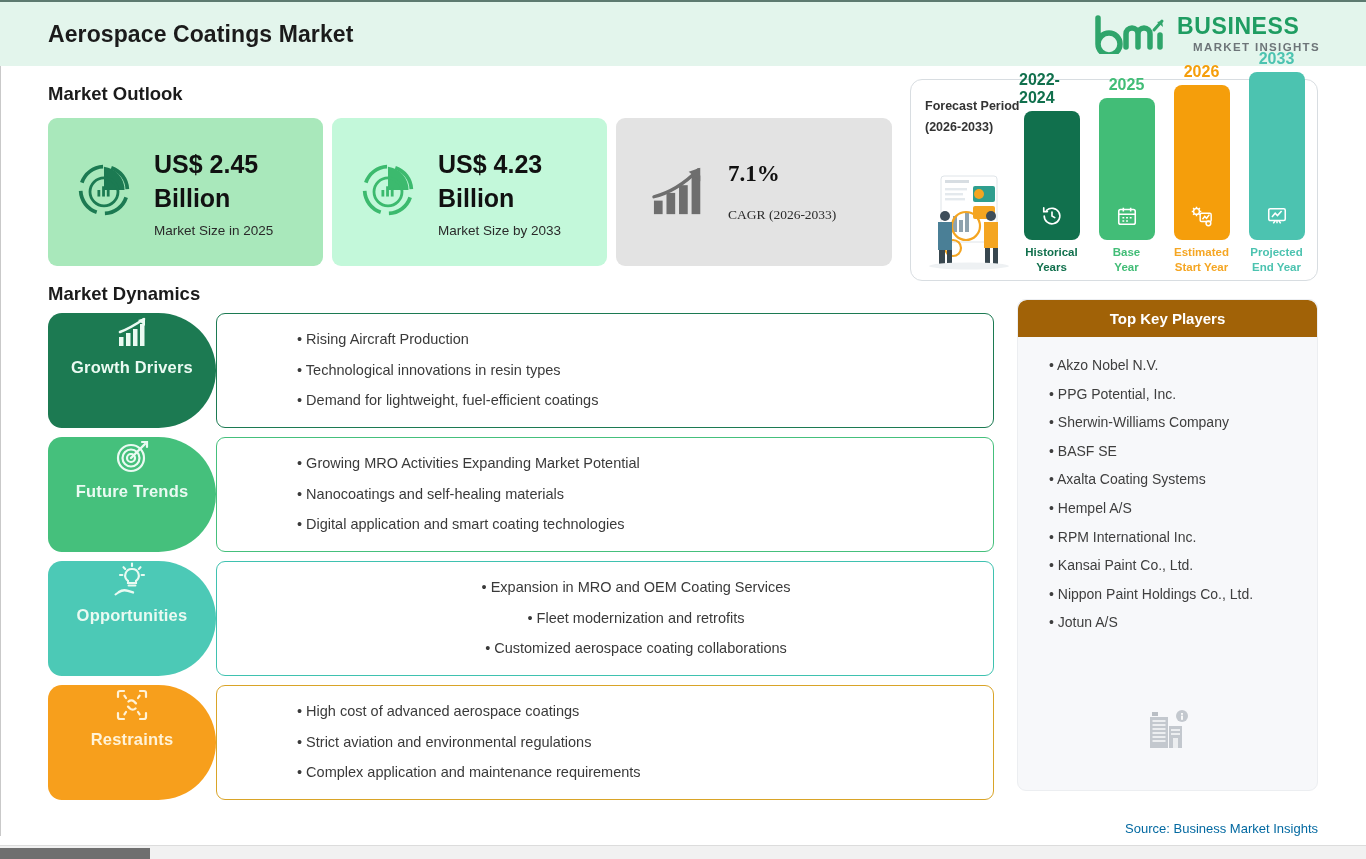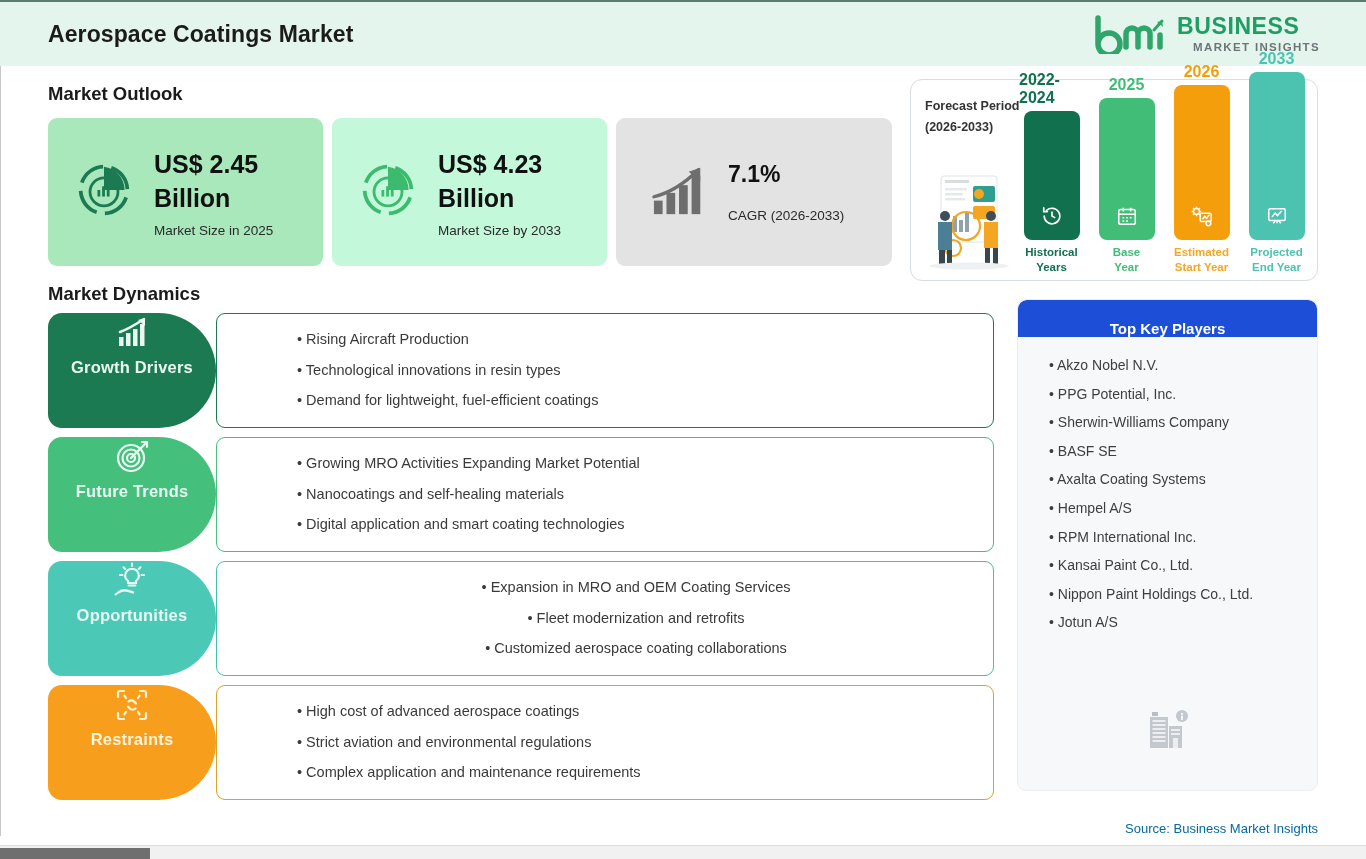"7.1%" .stat-card.c3 { font-family: none -> Liberation Serif, serif }
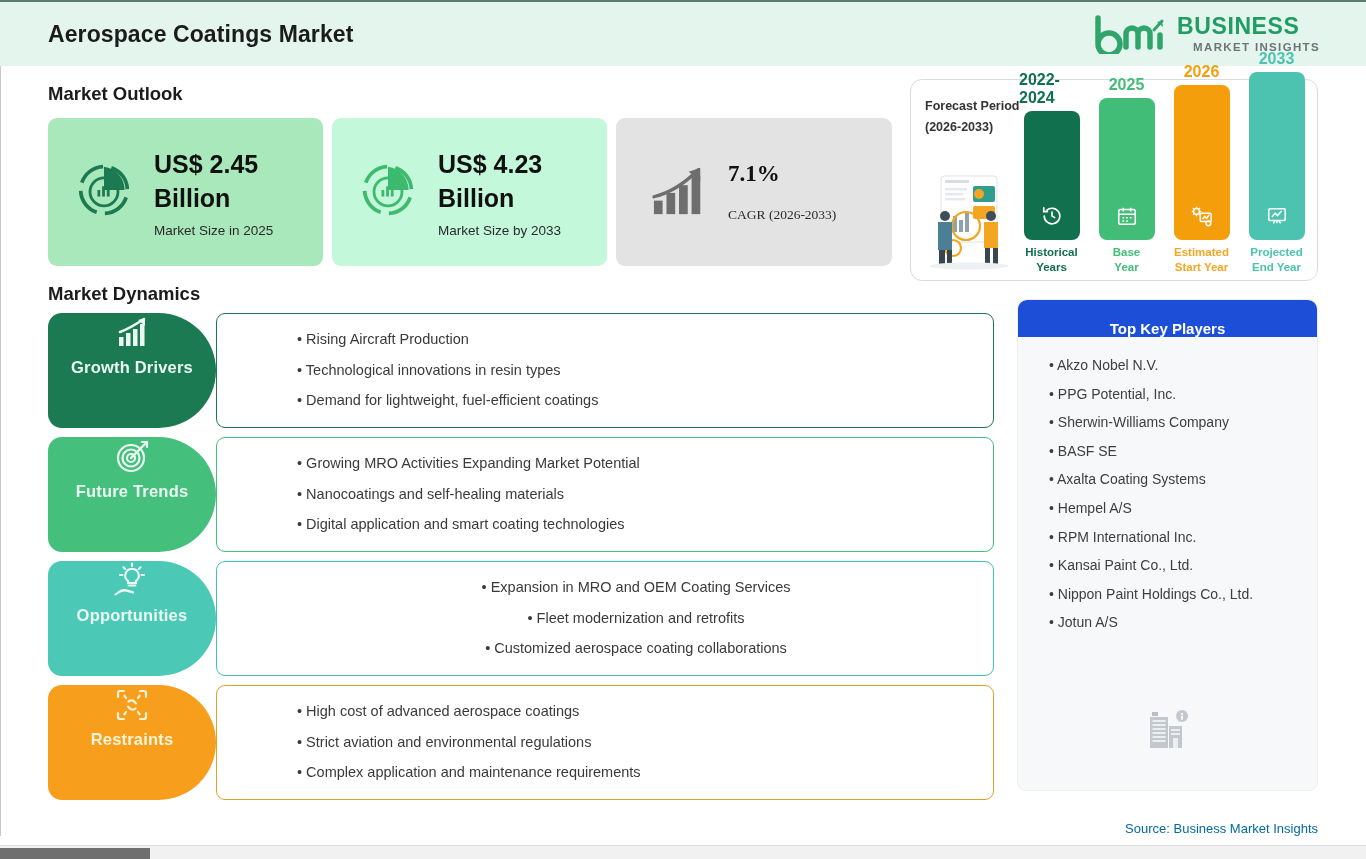"Top Key Players" .players-head { align-items: flex-end -> center; background: #1d4ed8 -> #a16207 }
